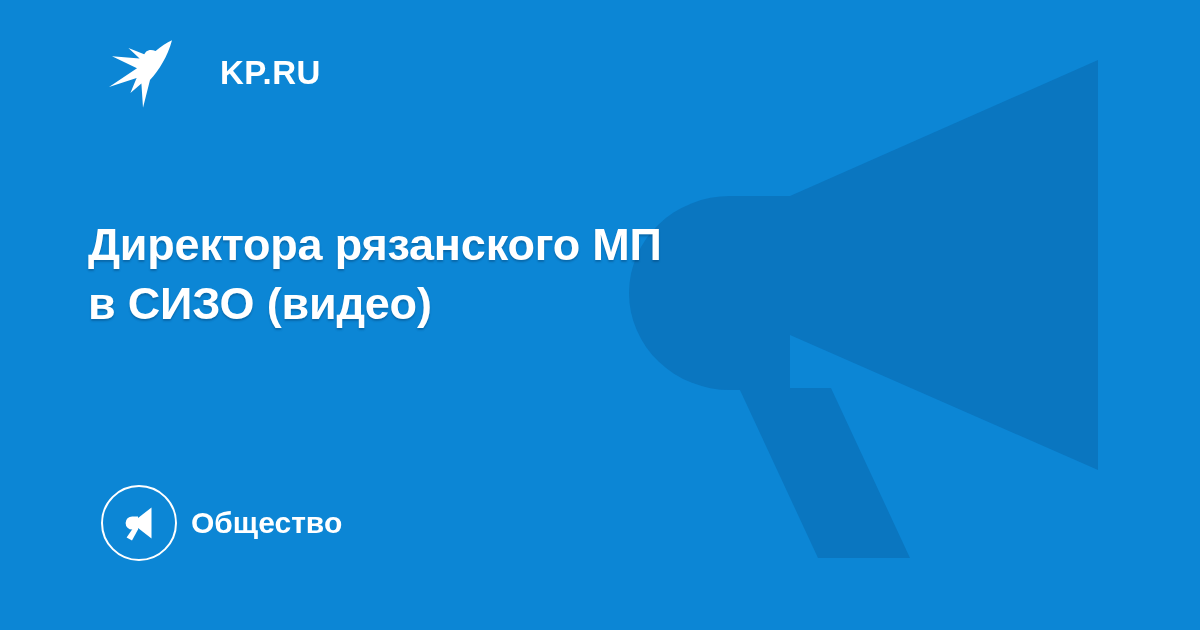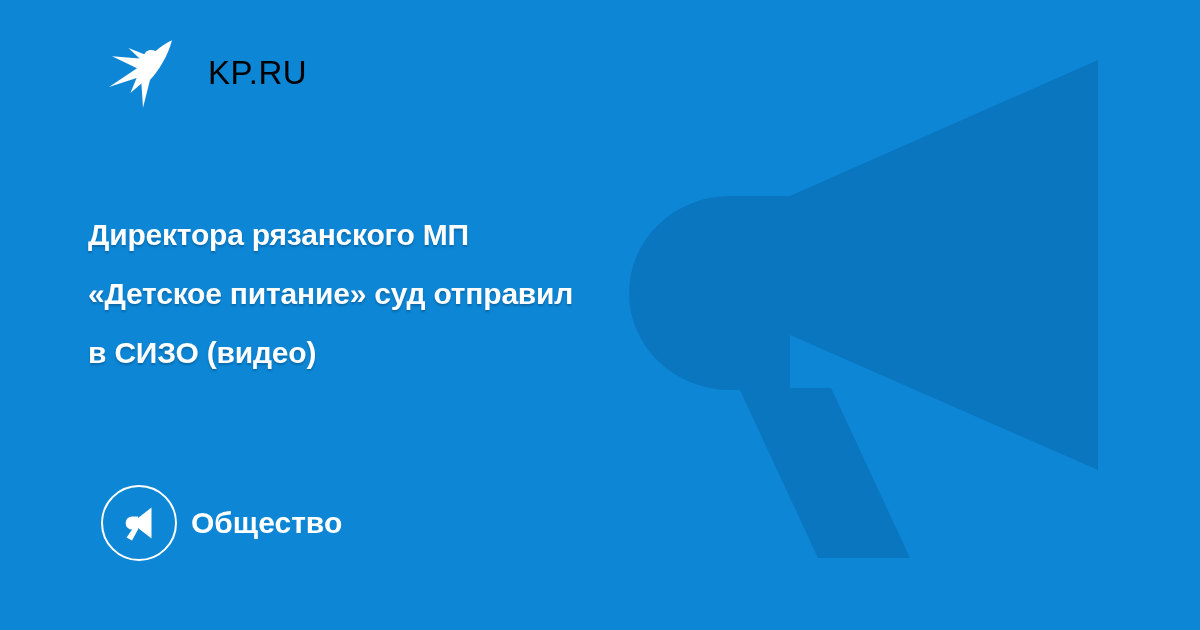"KP.RU" .brand-name { color: #000000 -> #ffffff; font-weight: normal -> bold; margin-left: 28px -> 40px }
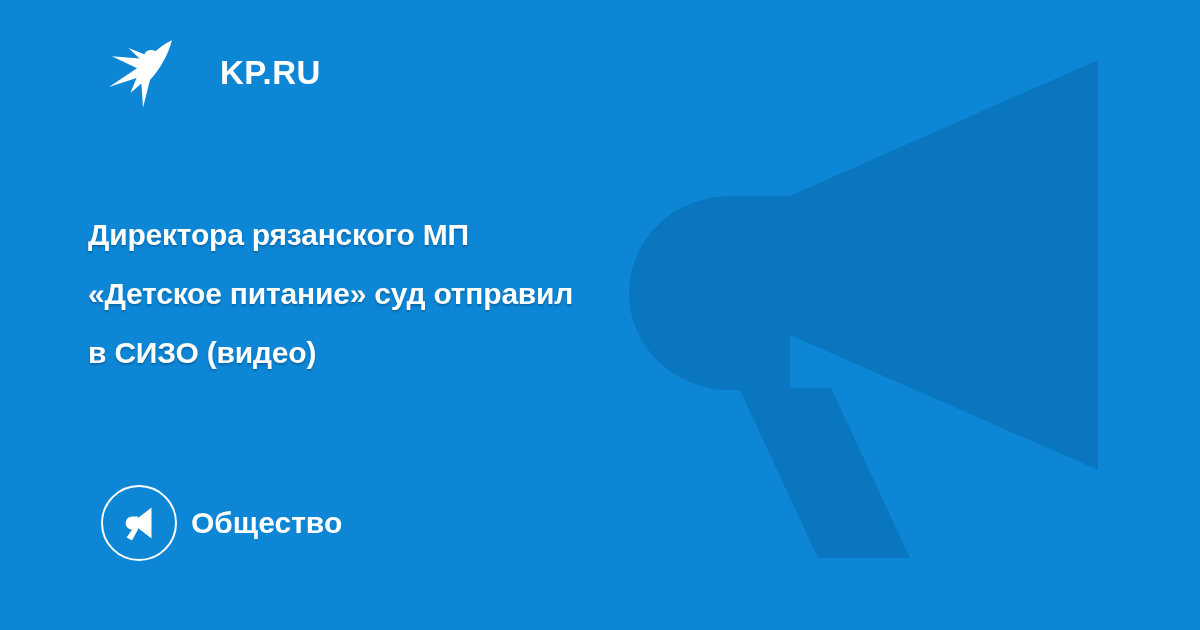"Директора рязанского МП" .headline { font-size: 30px -> 45px }
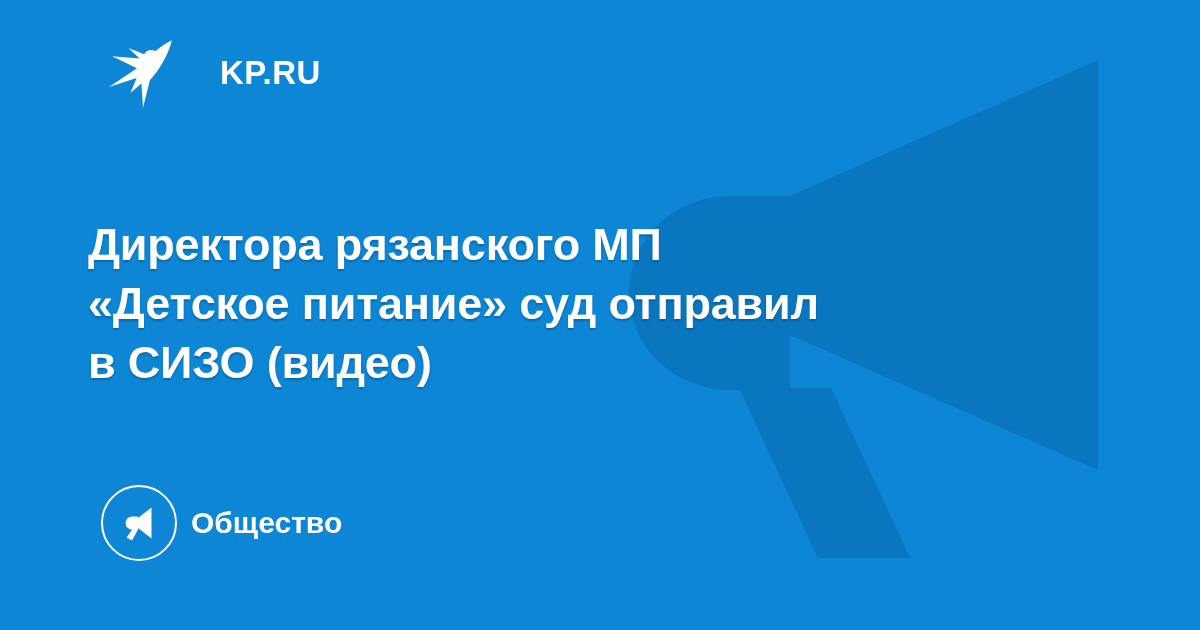"«Детское питание» суд отправил" span.headline-line { html: <span>«Детское питание» суд отправил</span> -> none }
